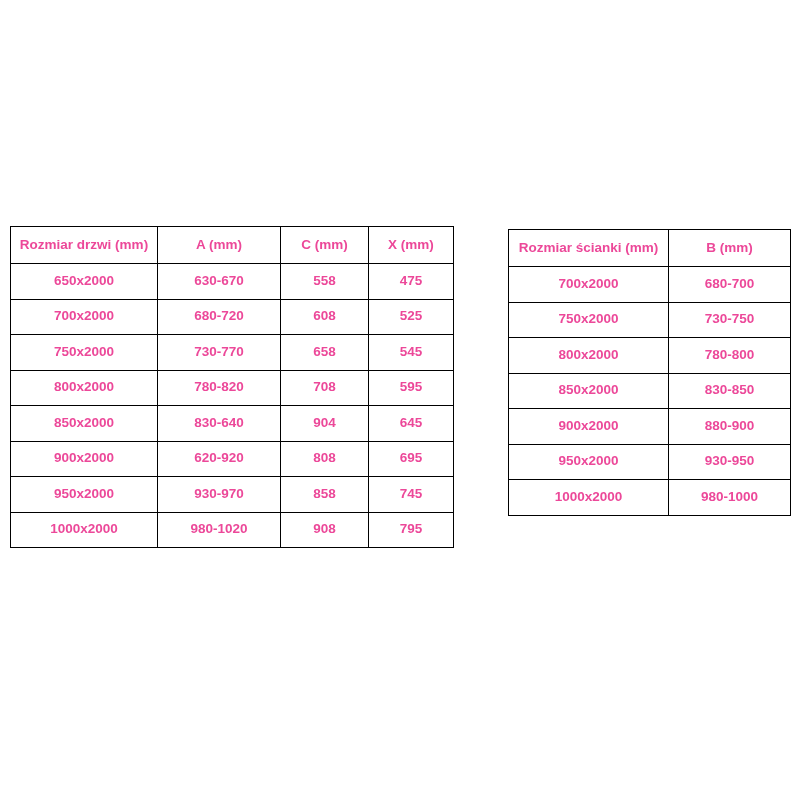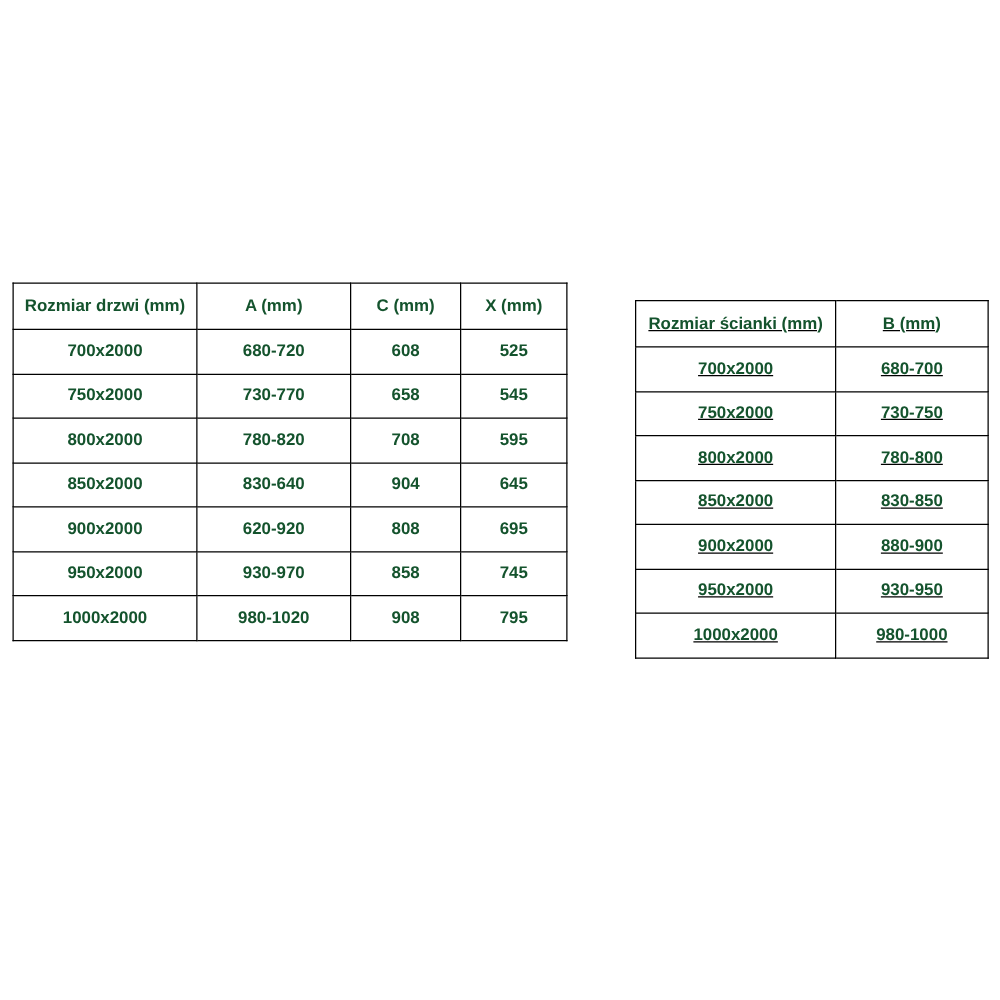"Rozmiar drzwi (mm)" table.spec td { color: #14532d -> #ec4899 }
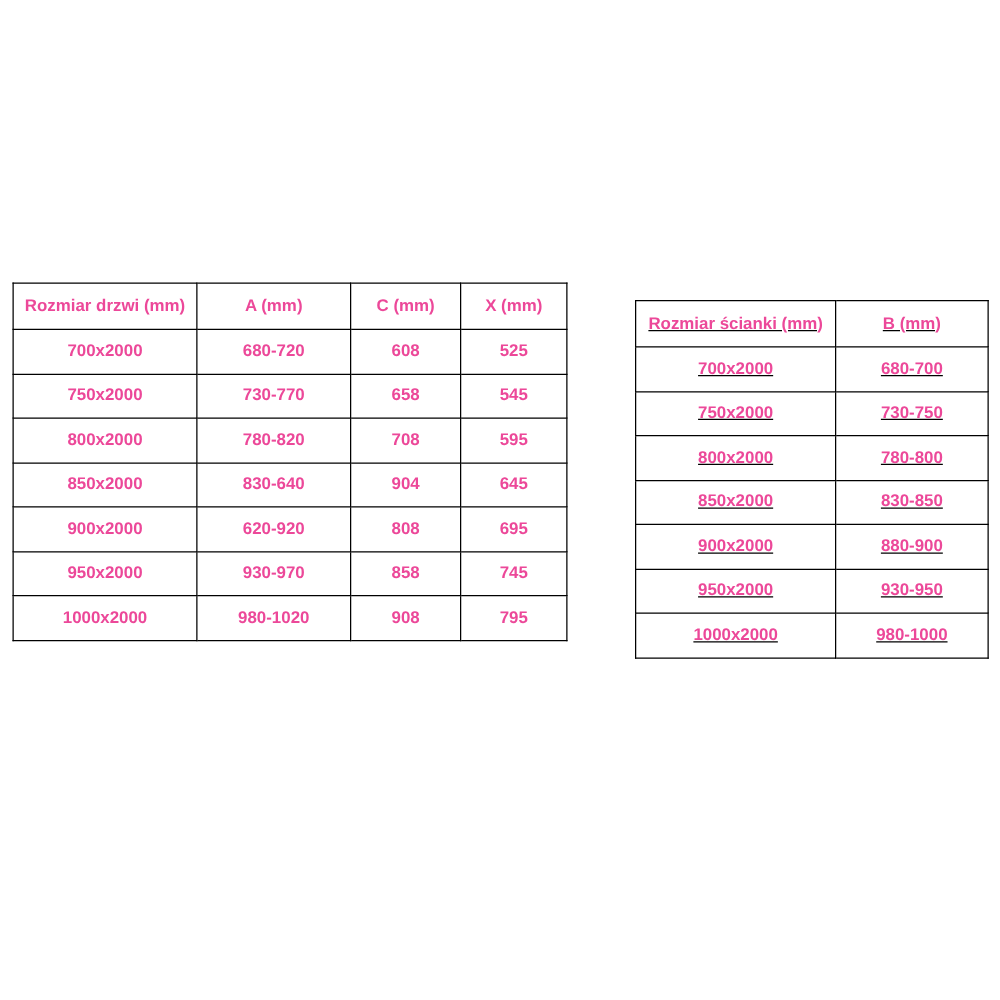"Rozmiar ścianki (mm)" #wall-table-wrap { text-decoration: underline -> none; top: 240px -> 229px }
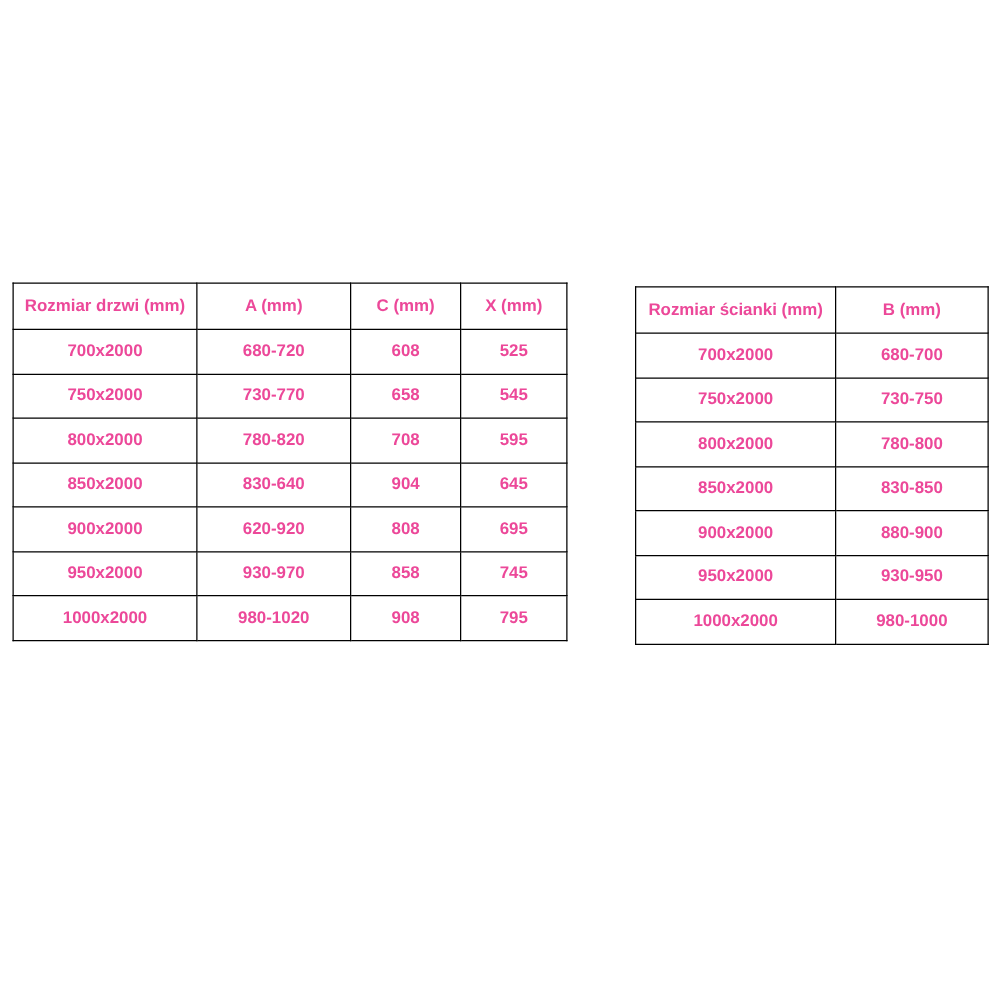"650x2000" tr.body-row { html: none -> <tr> <td>650x2000</td> <td>630-670</td> <td>558</td> <td>475</td> </tr> }
